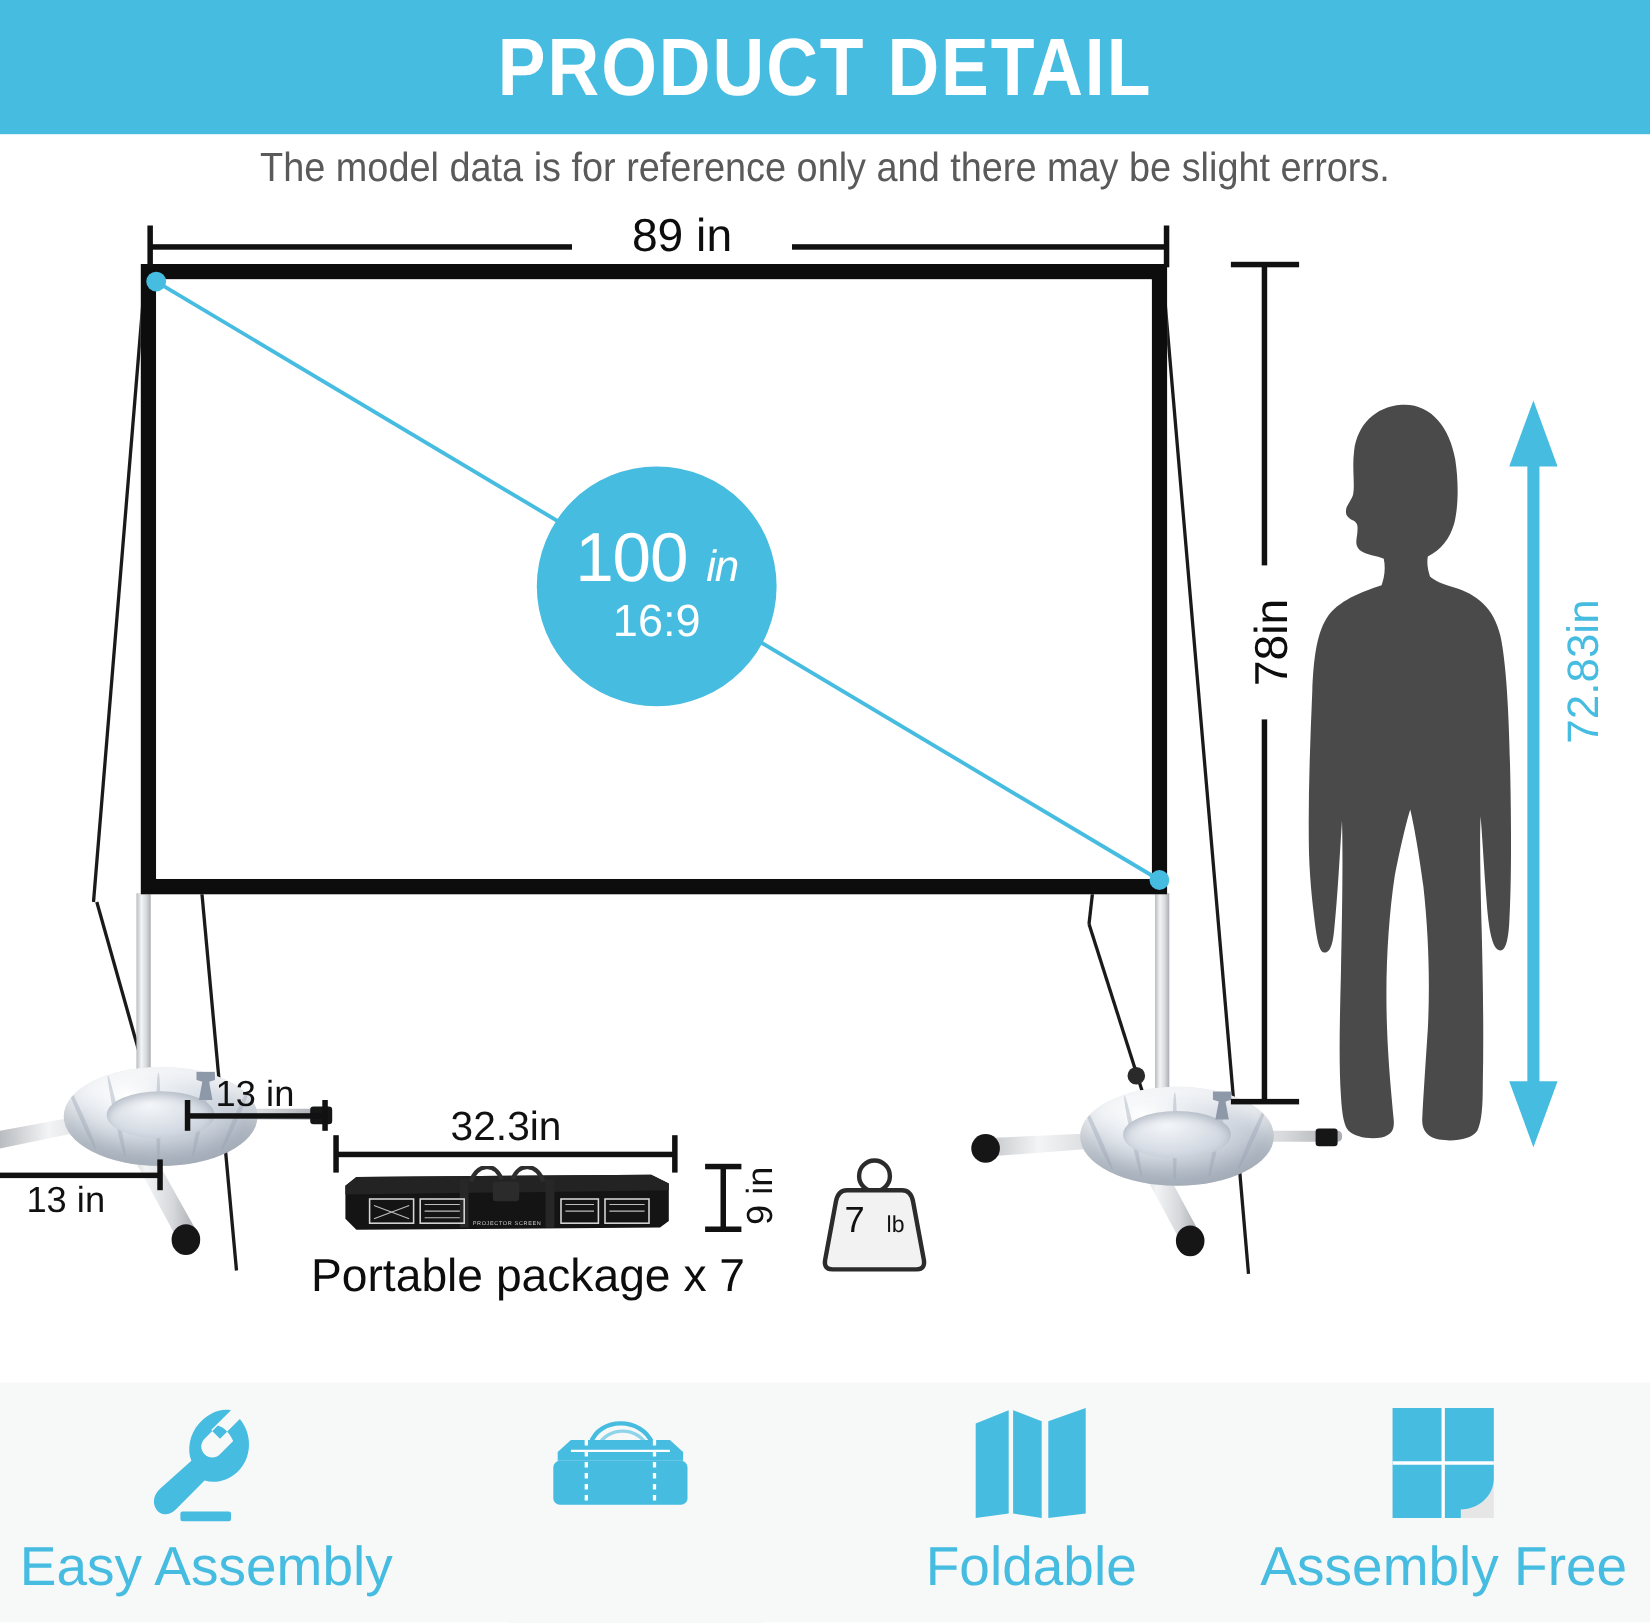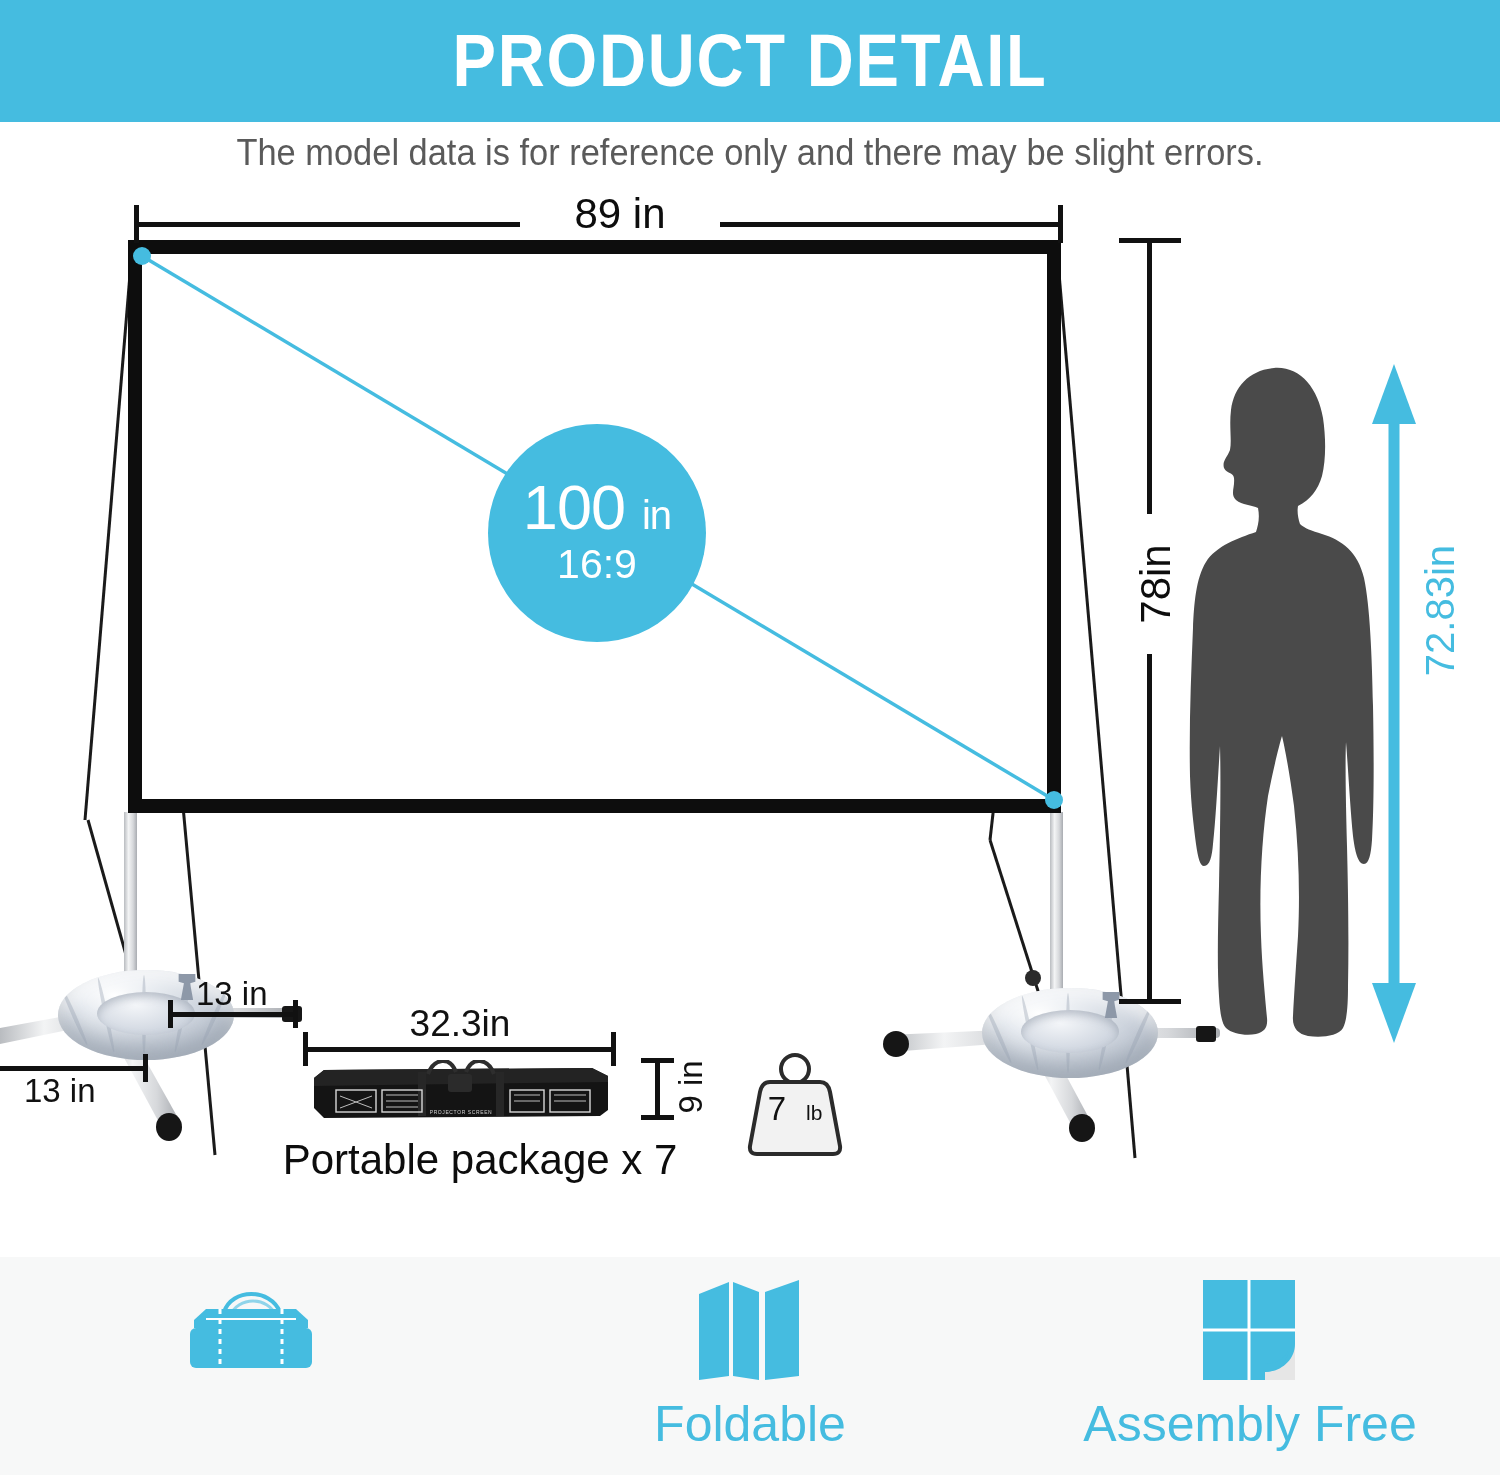"in" .badge-main .unit { font-style: none -> italic }
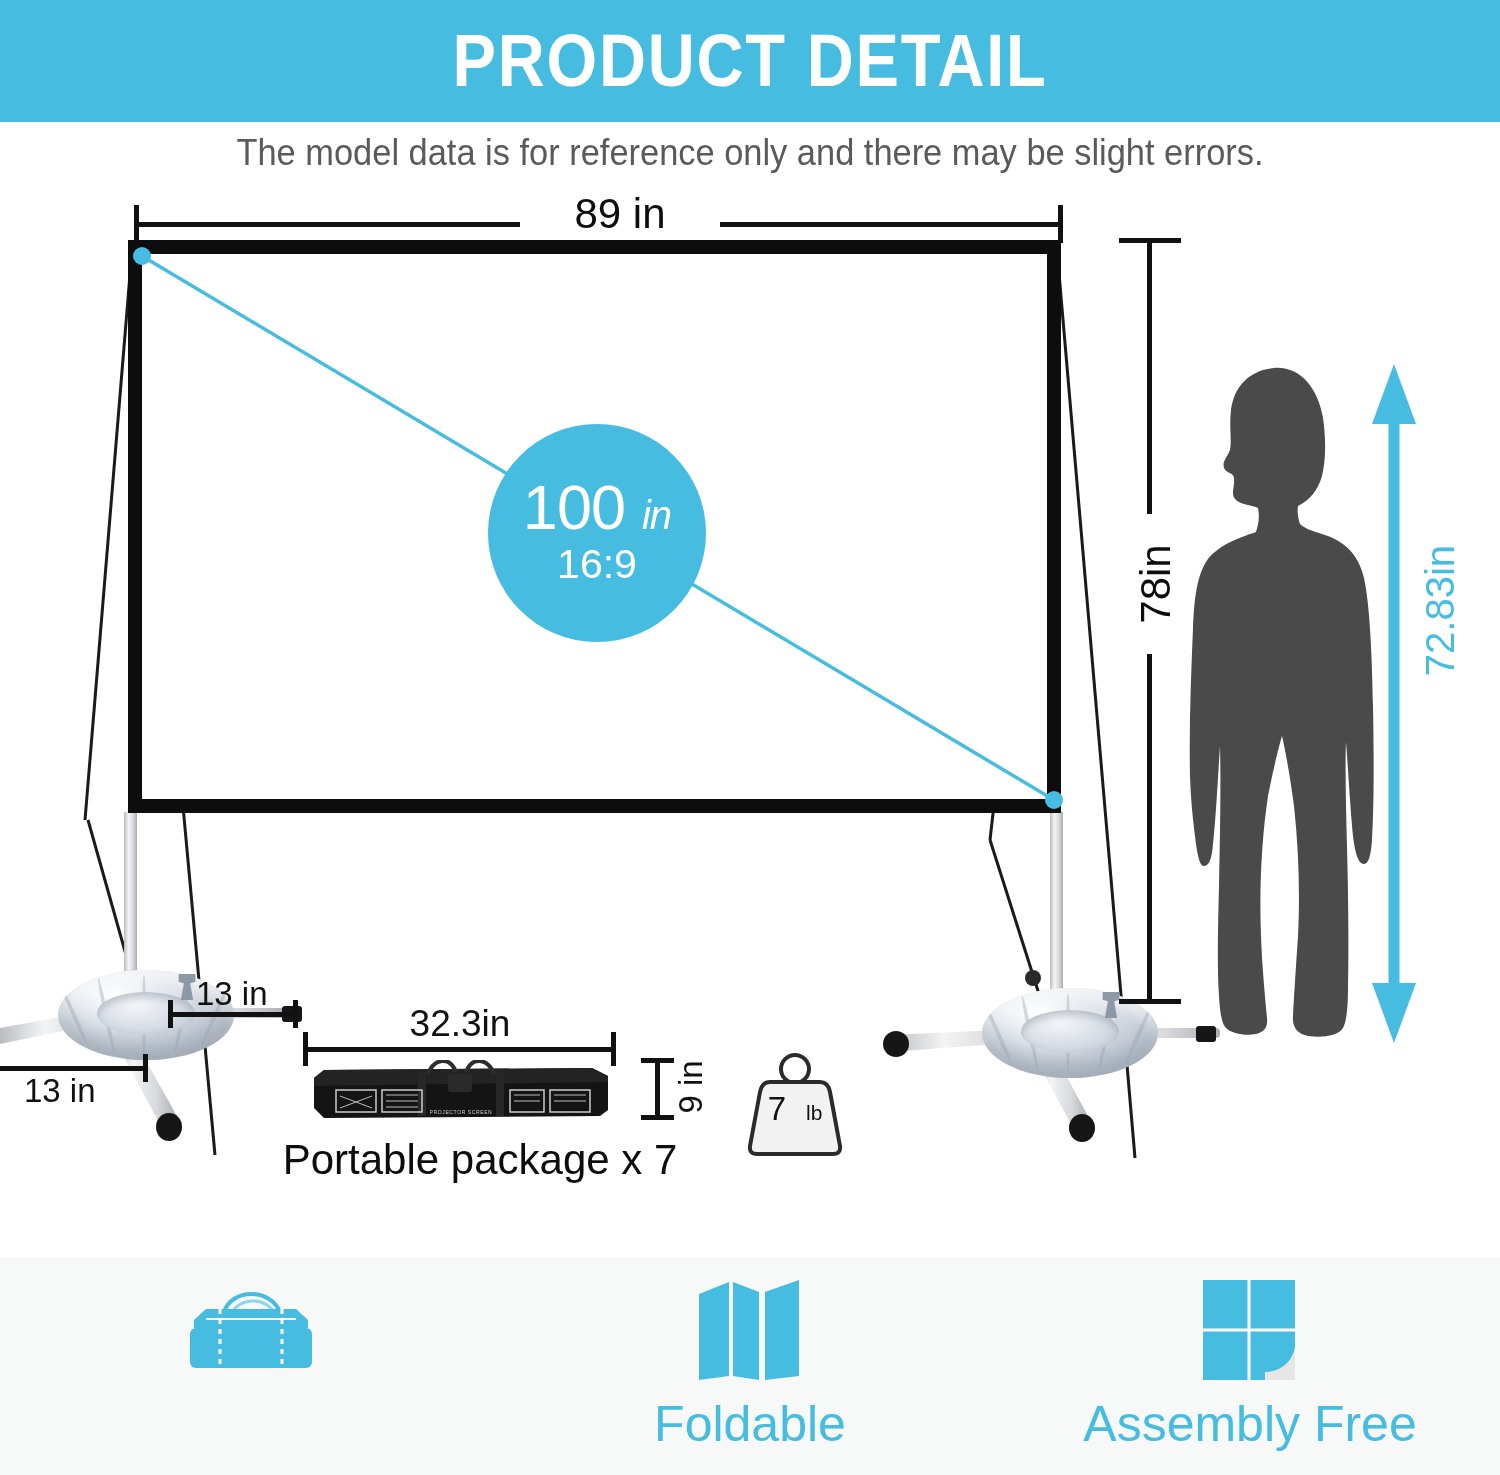"Easy Assembly" div.feature { html: none -> <div> <div> <svg> <path></path> <rect></rect> </svg> </div> <div>Easy Assembly</div> </div> }
